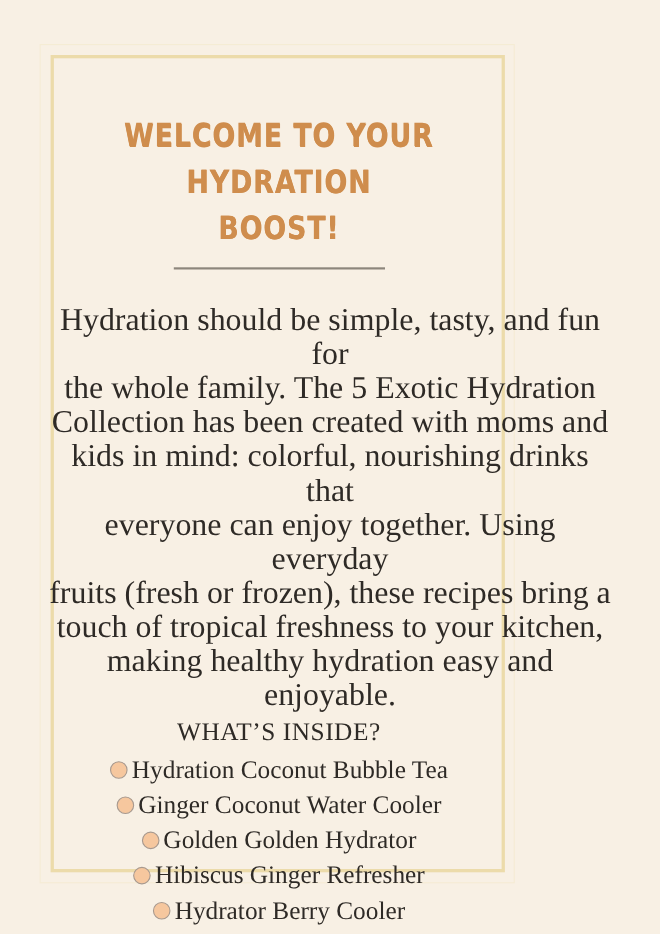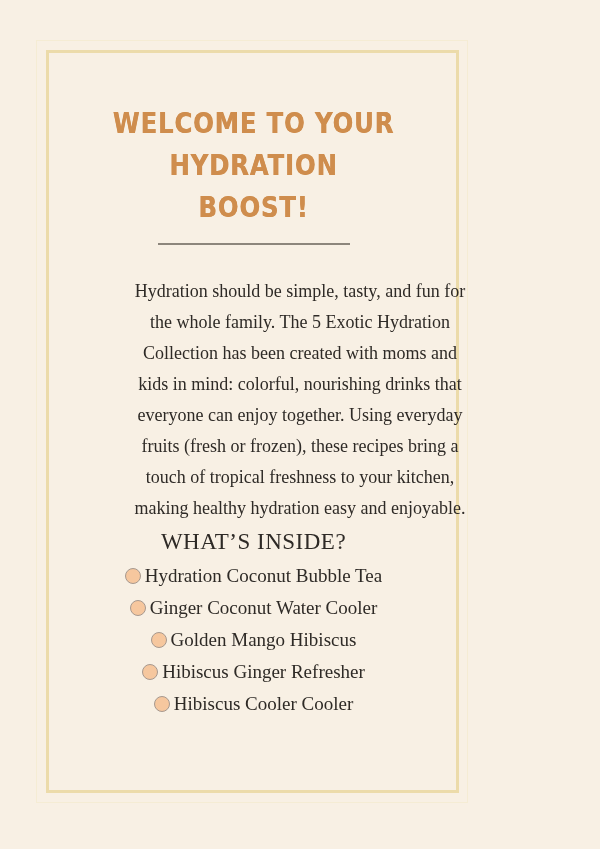"Hydration should be simple, tasty," .intro { font-size: 18px -> 29px }
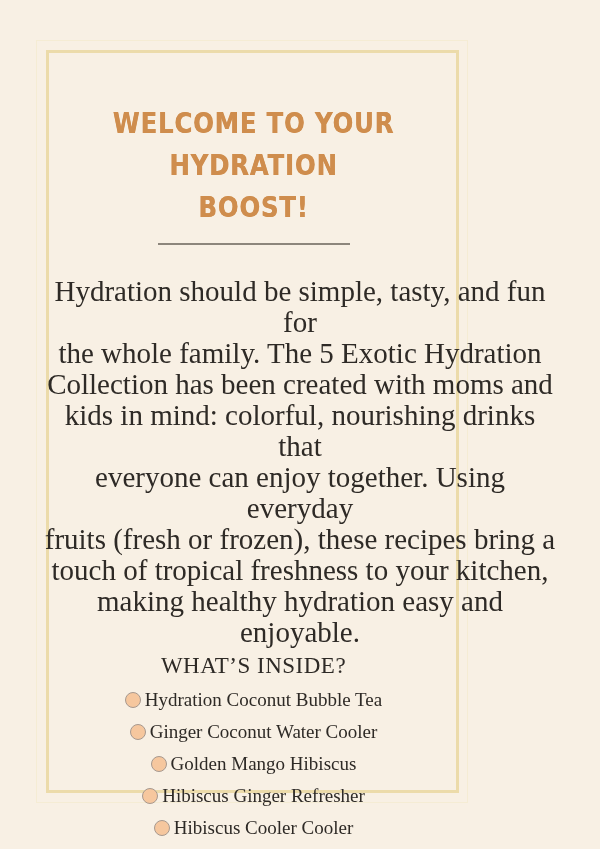"Hydration Coconut Bubble Tea" .drink-item { font-size: 19px -> 23px }
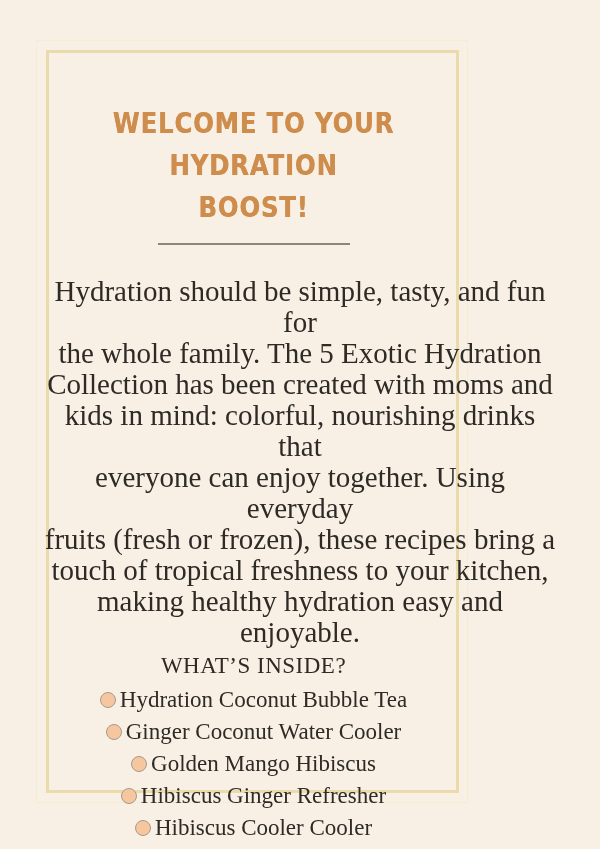"Golden Mango Hibiscus" span { text: Mango Hibiscus -> Golden Hydrator }
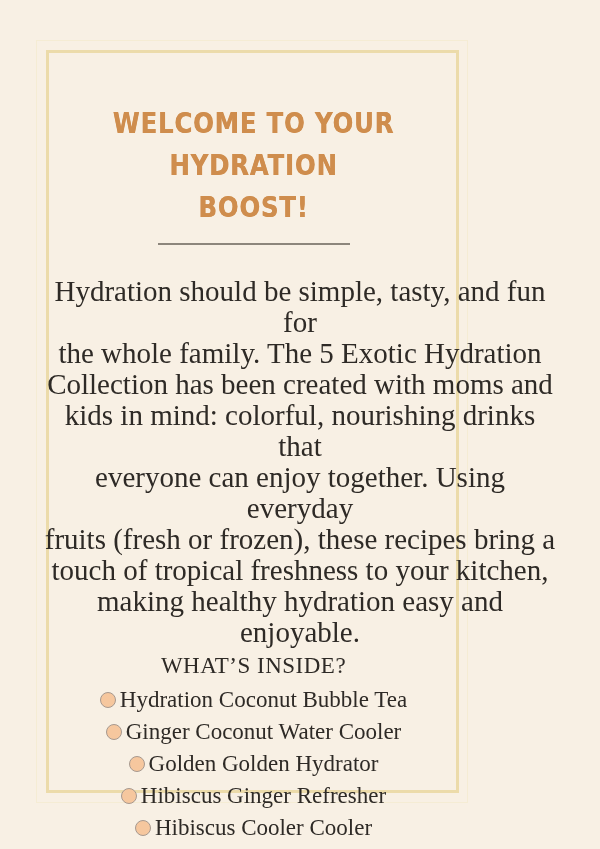"Hibiscus Cooler Cooler" span { text: Hibiscus Cooler -> Hydrator Berry }
